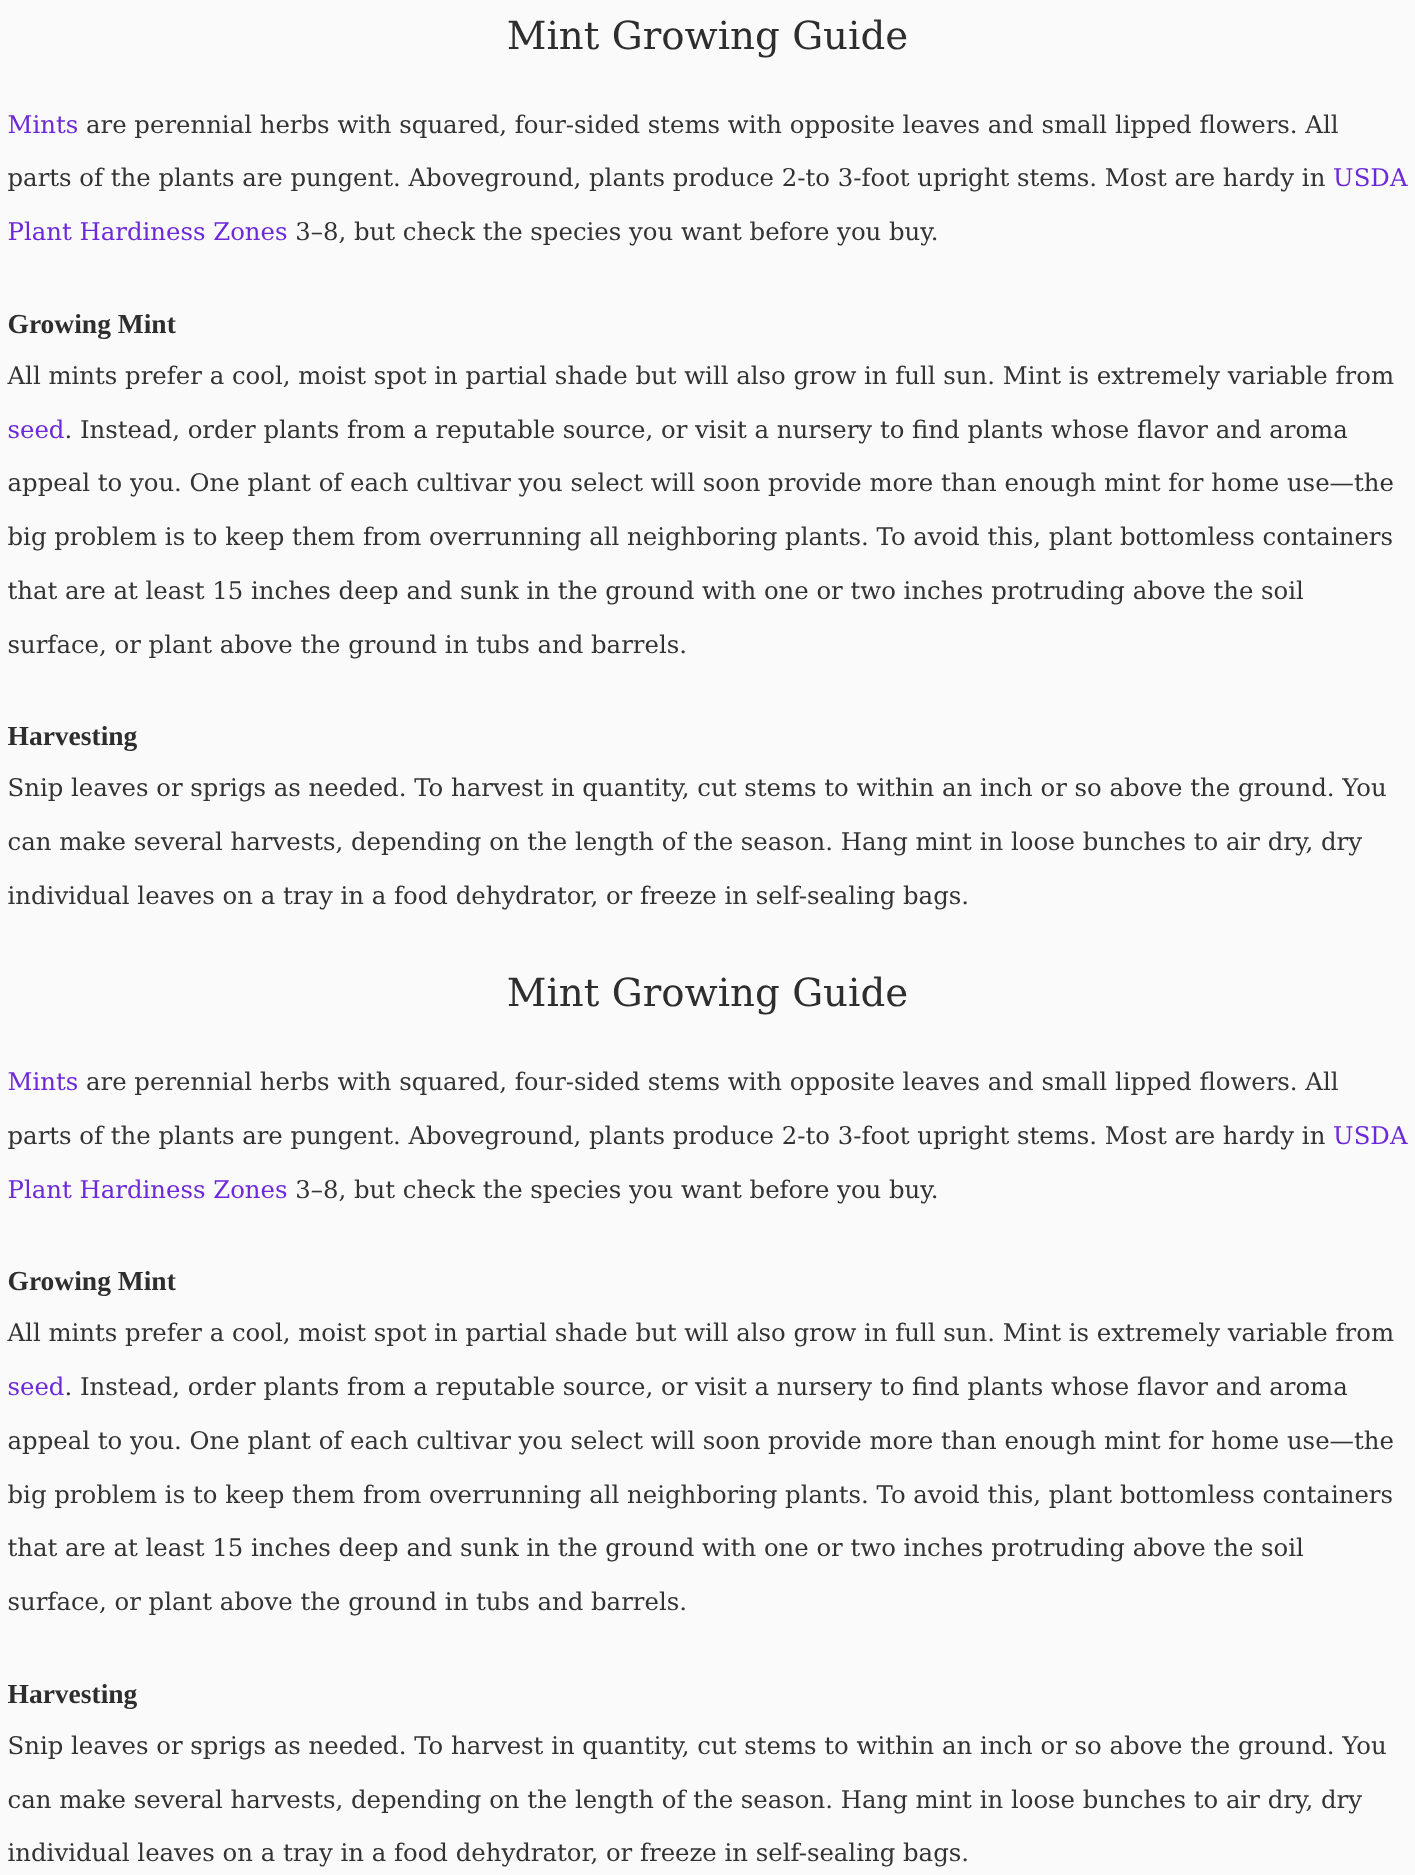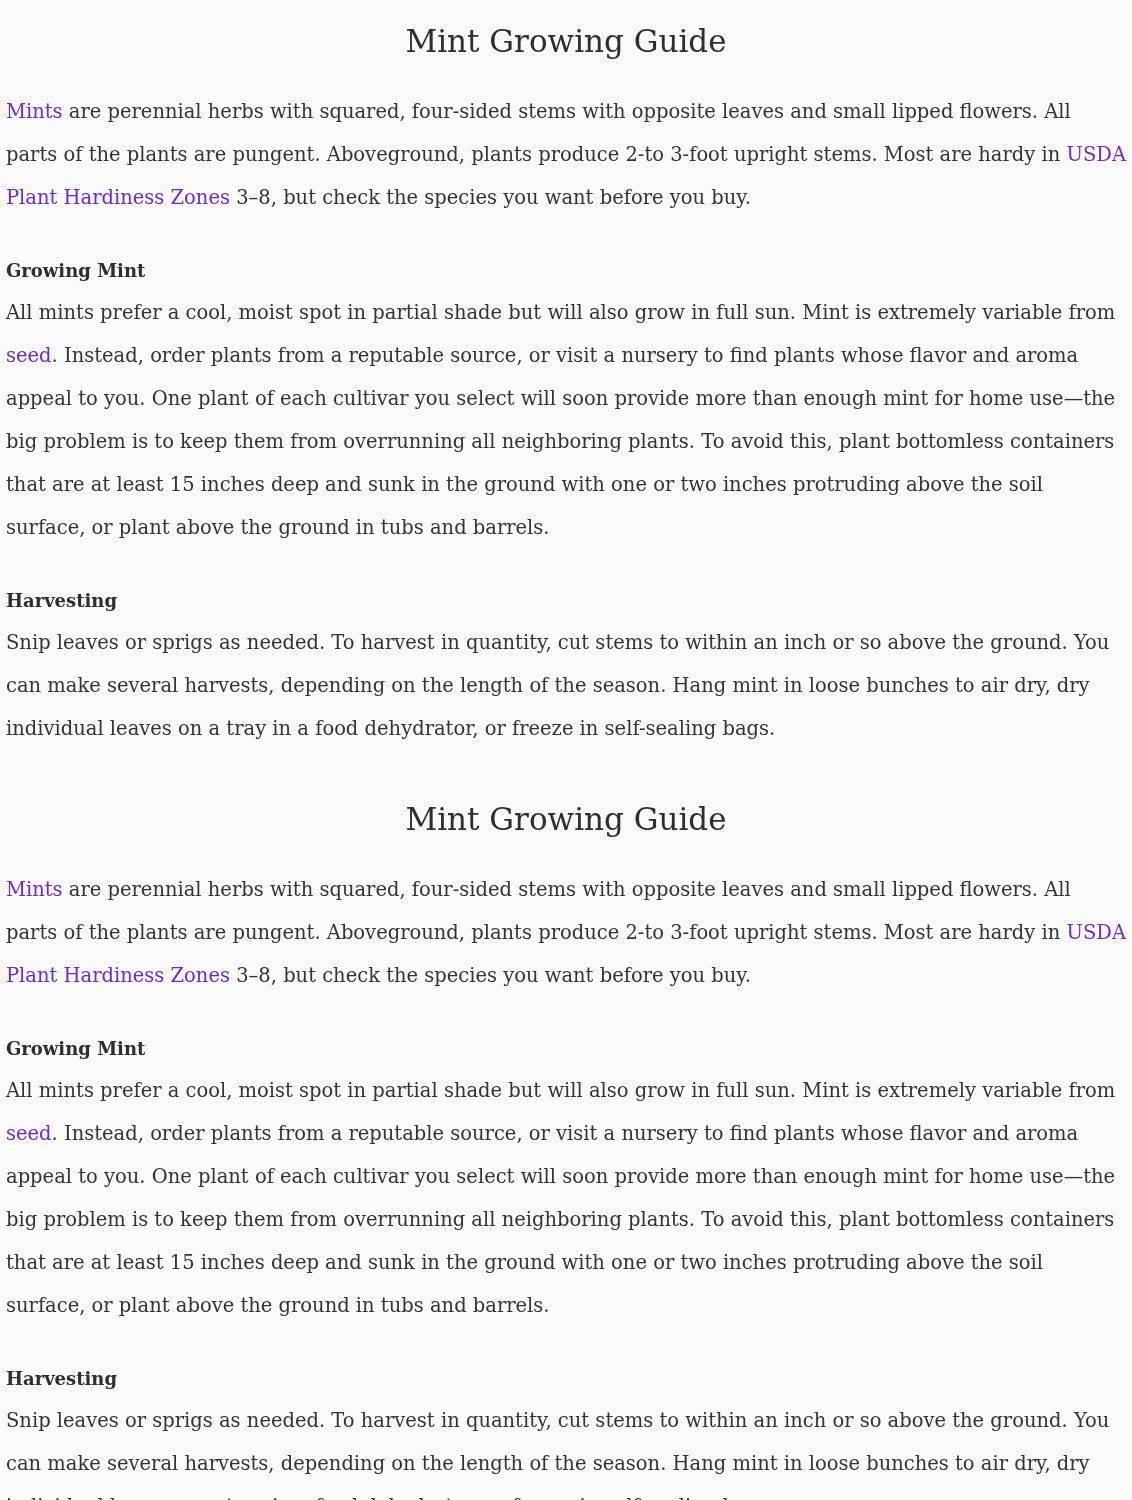"Mint Growing Guide" h1.article-title { margin: 16px 0 28px 0 -> 4px 0 28px 0 }
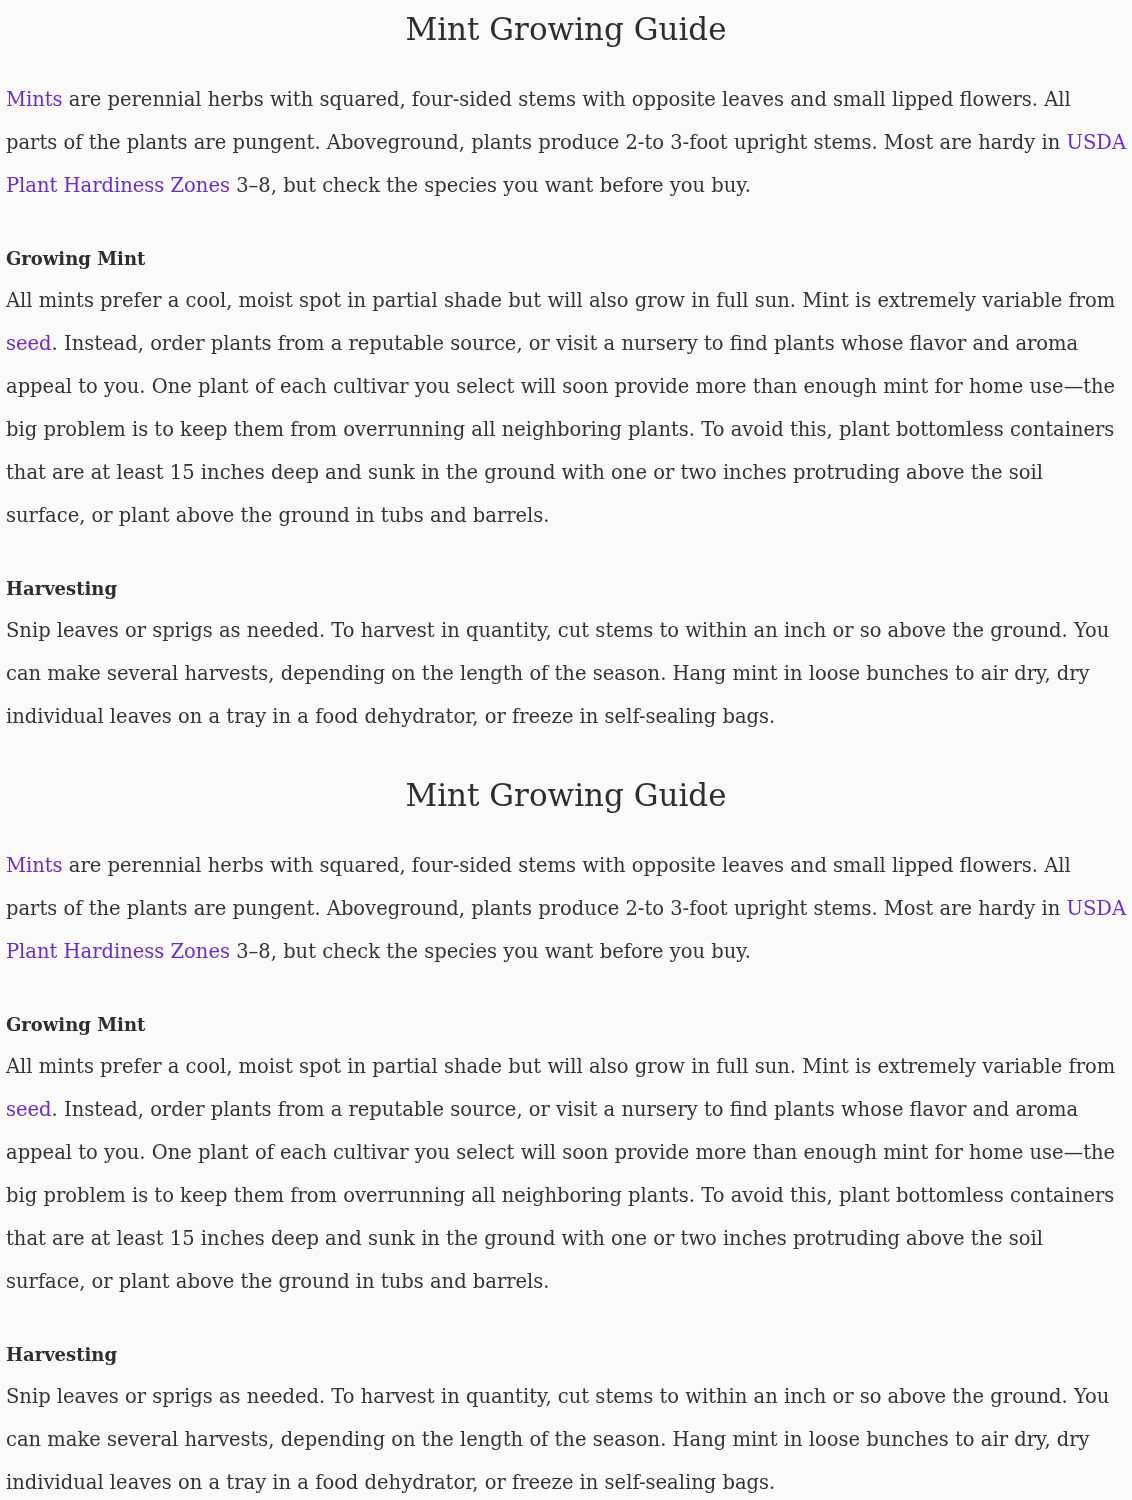"Growing Mint" h3.section-heading { font-family: none -> Liberation Serif, serif; font-size: 18px -> 22px }
